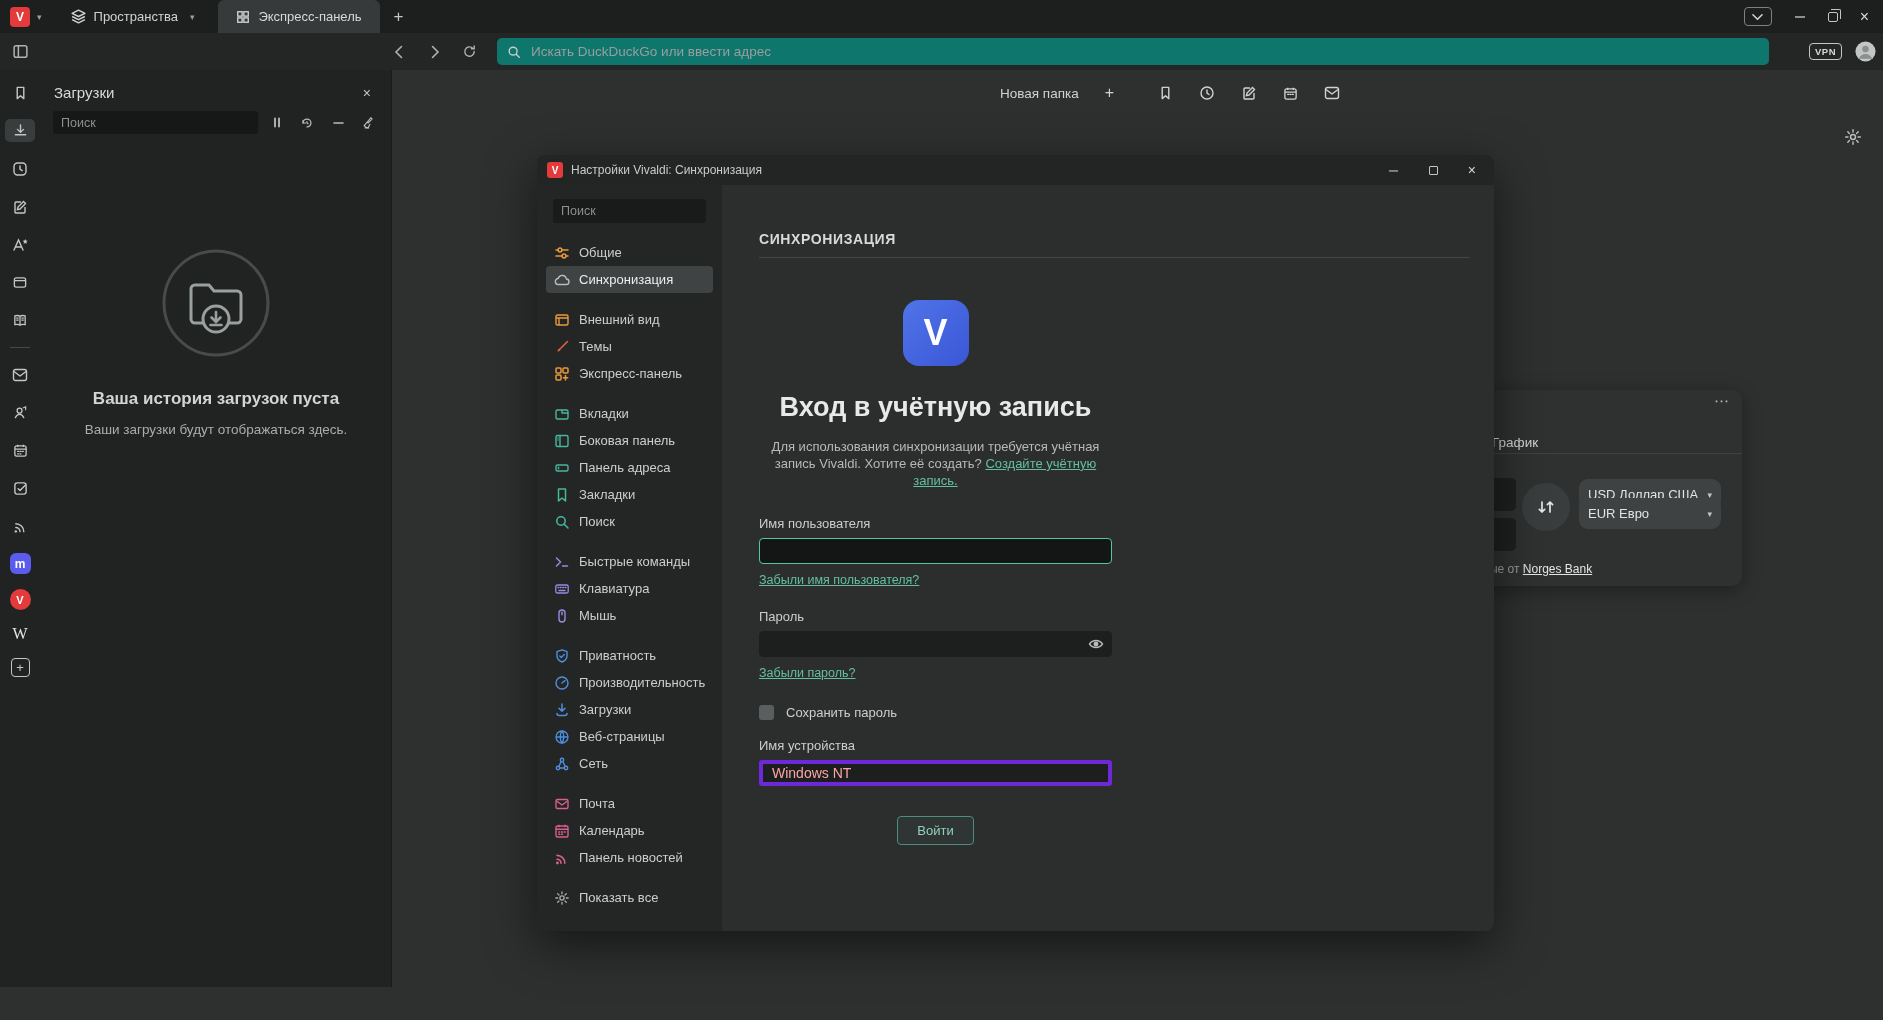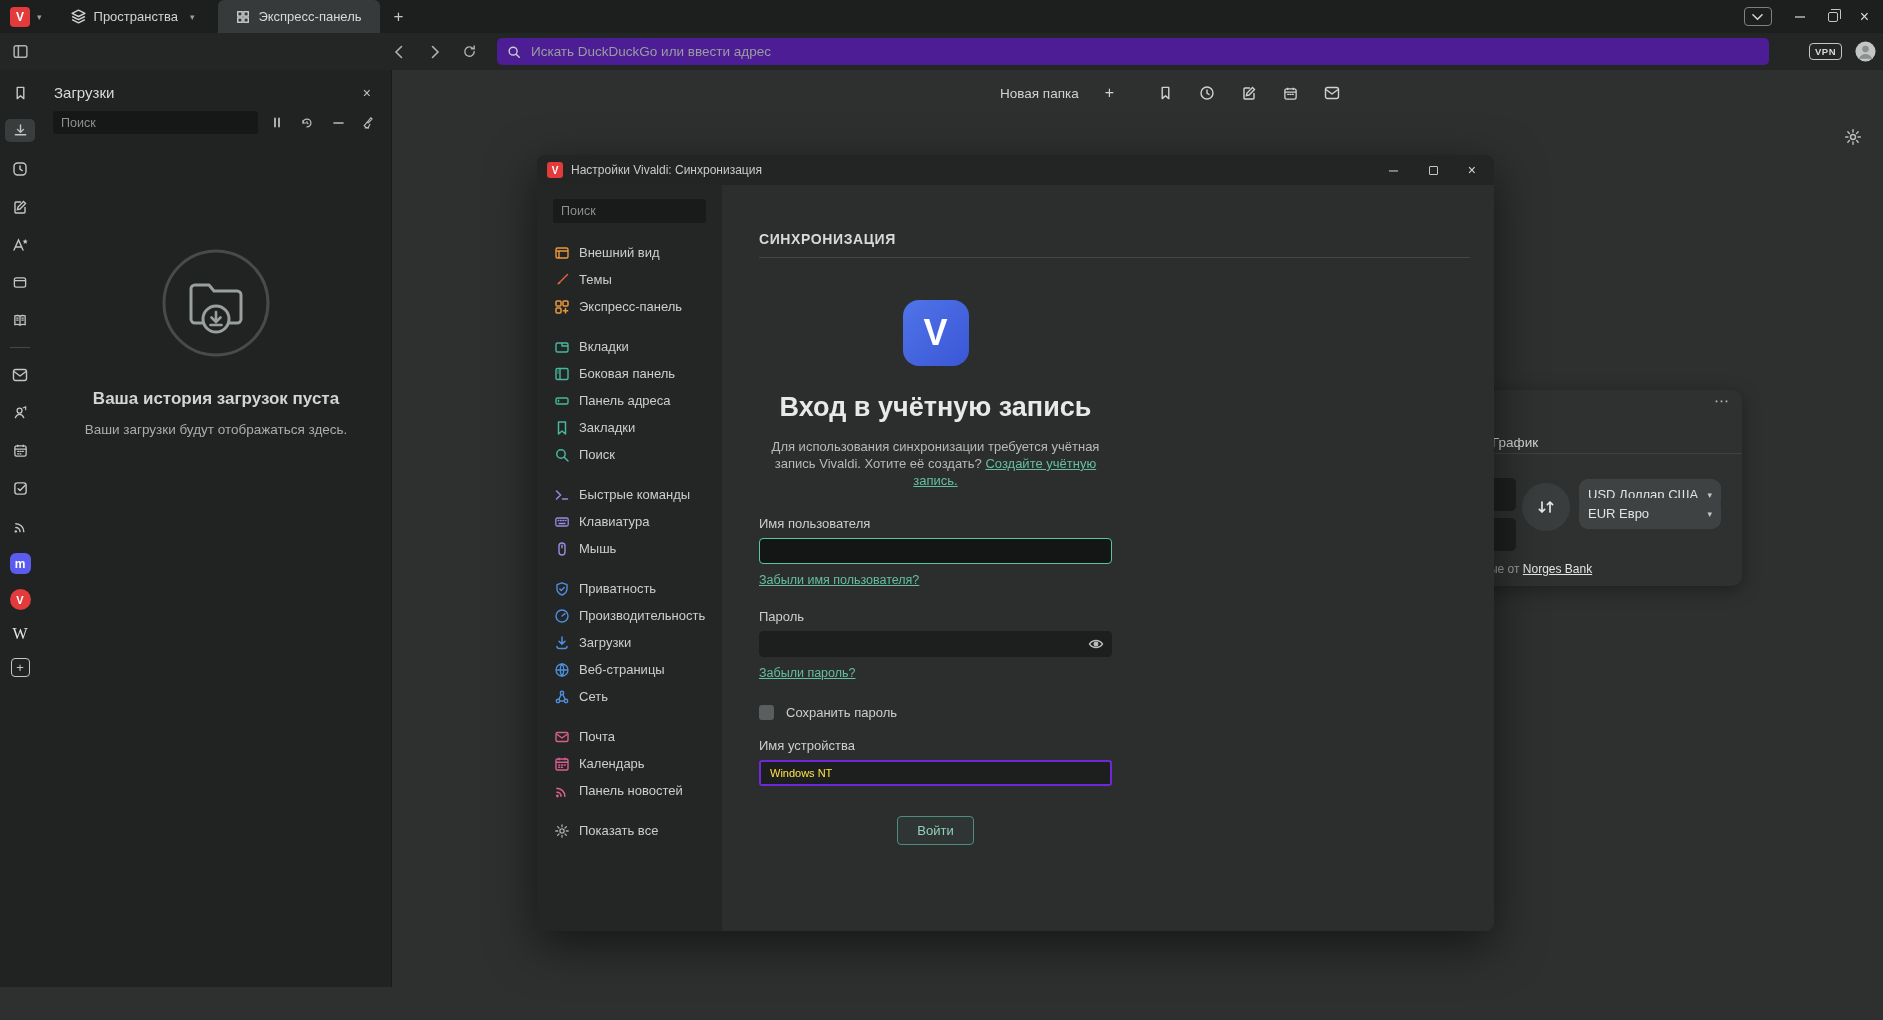"Искать DuckDuckGo или ввести адрес" .addrfield { background: #4c1d95 -> #0f766e }
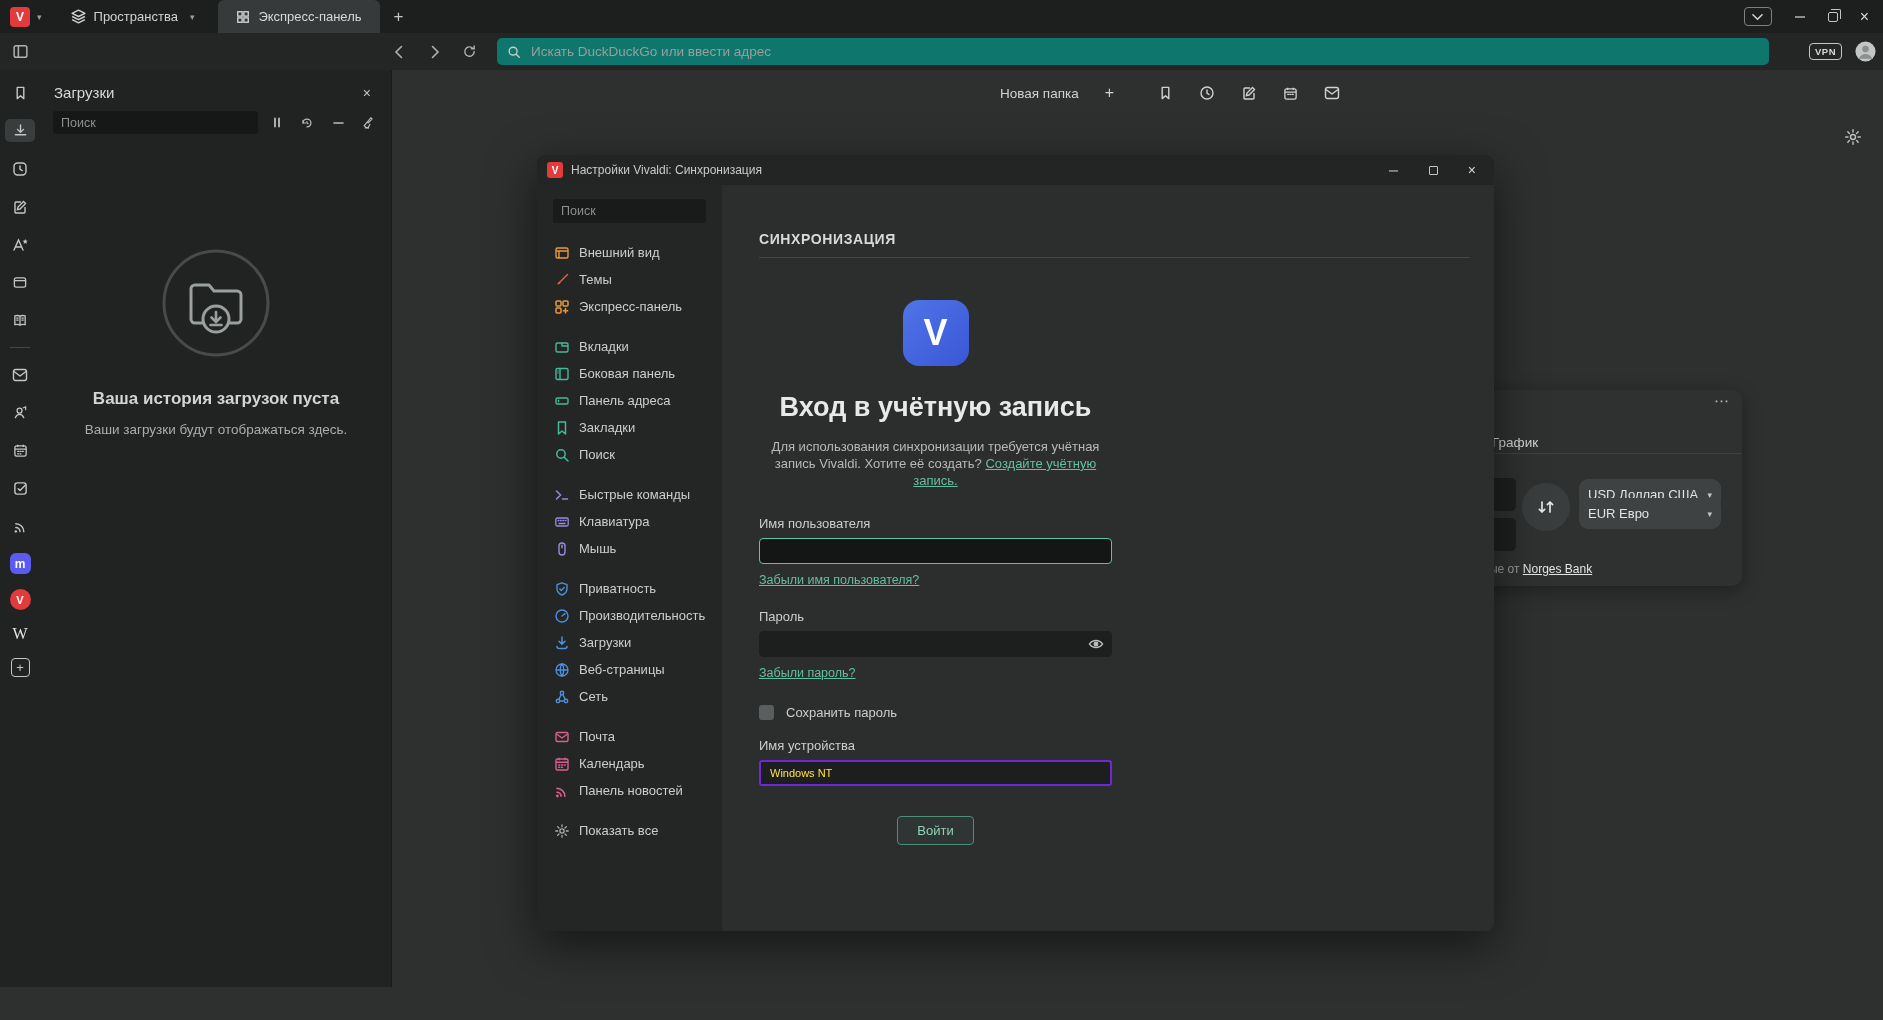"Общие" div.nav-group { html: none -> <div> <div> <span> <svg> <path></path> <circle></circle> <circle></circle> </svg> </span> <span>Общие</span> </div> <div> <span> <svg> <path></path> </svg> </span> <span>Синхронизация</span> </div> </div> }
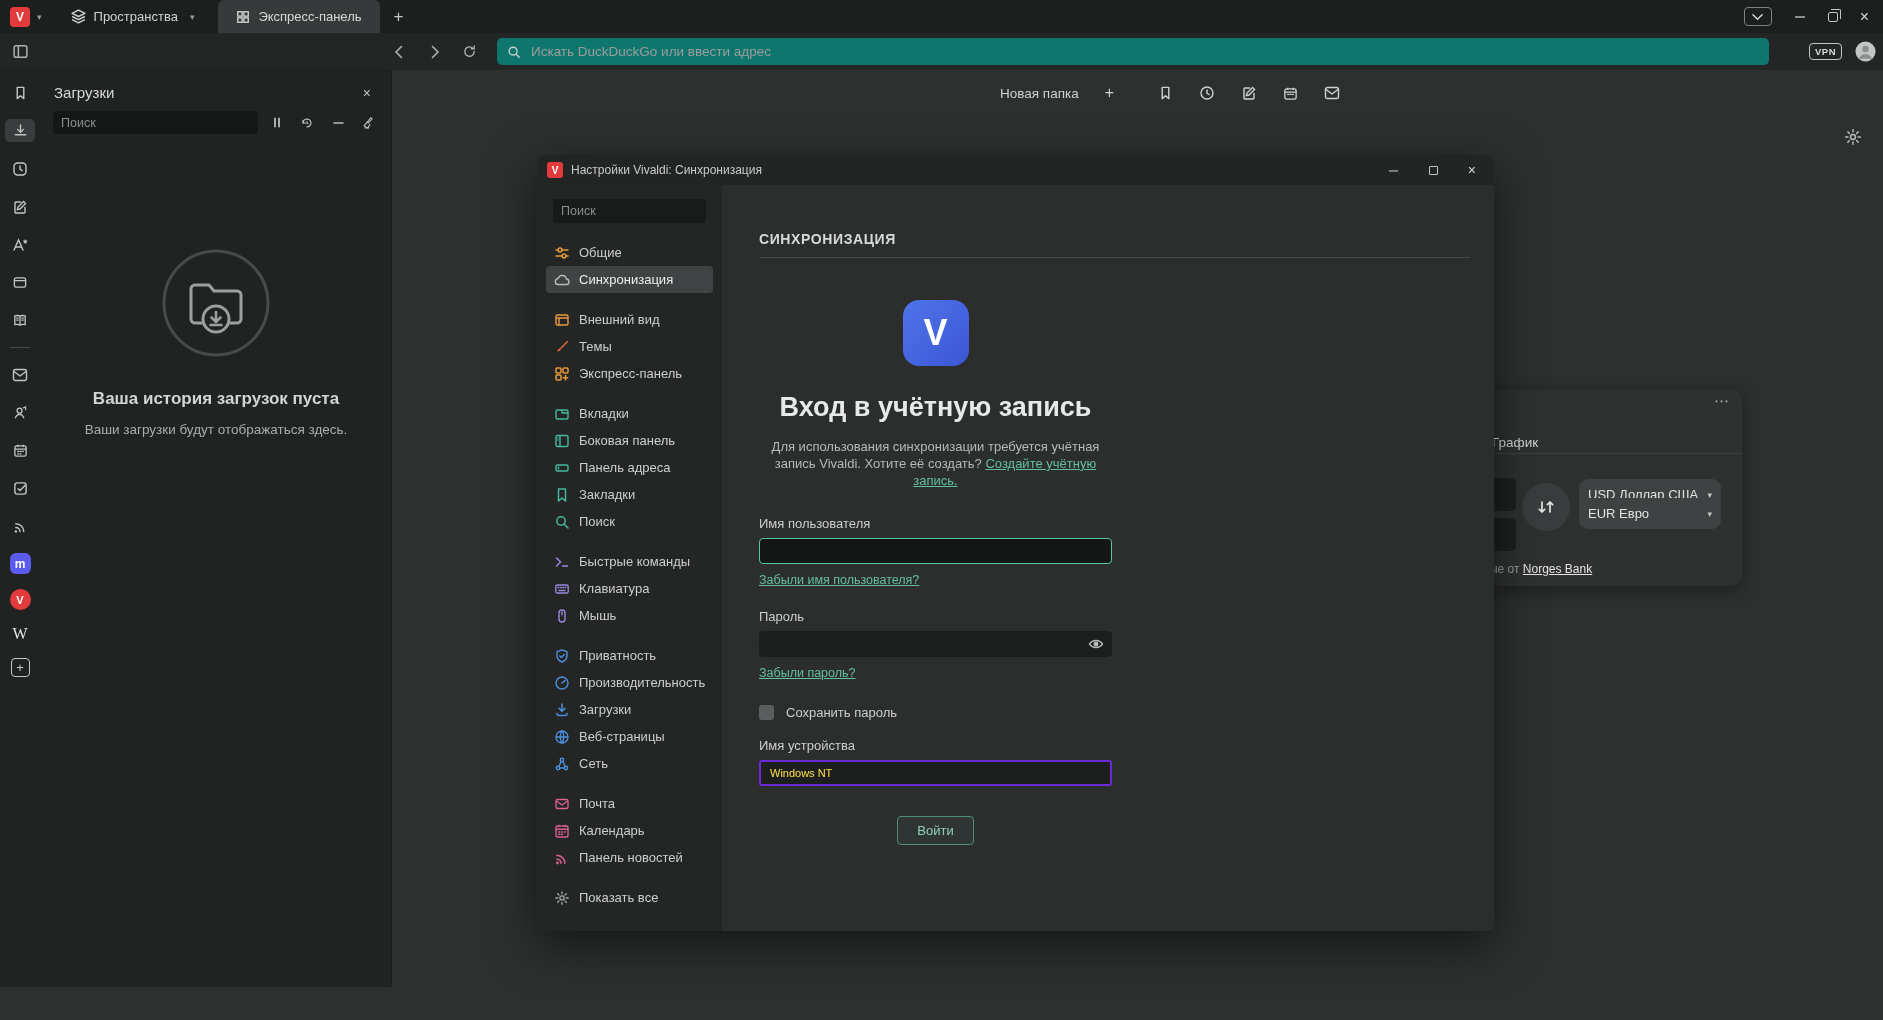"Windows NT" .devinput { border: 2px solid #6d28d9 -> 4px solid #6d28d9; color: #fde047 -> #fca5a5; font-size: 11px -> 14px }
